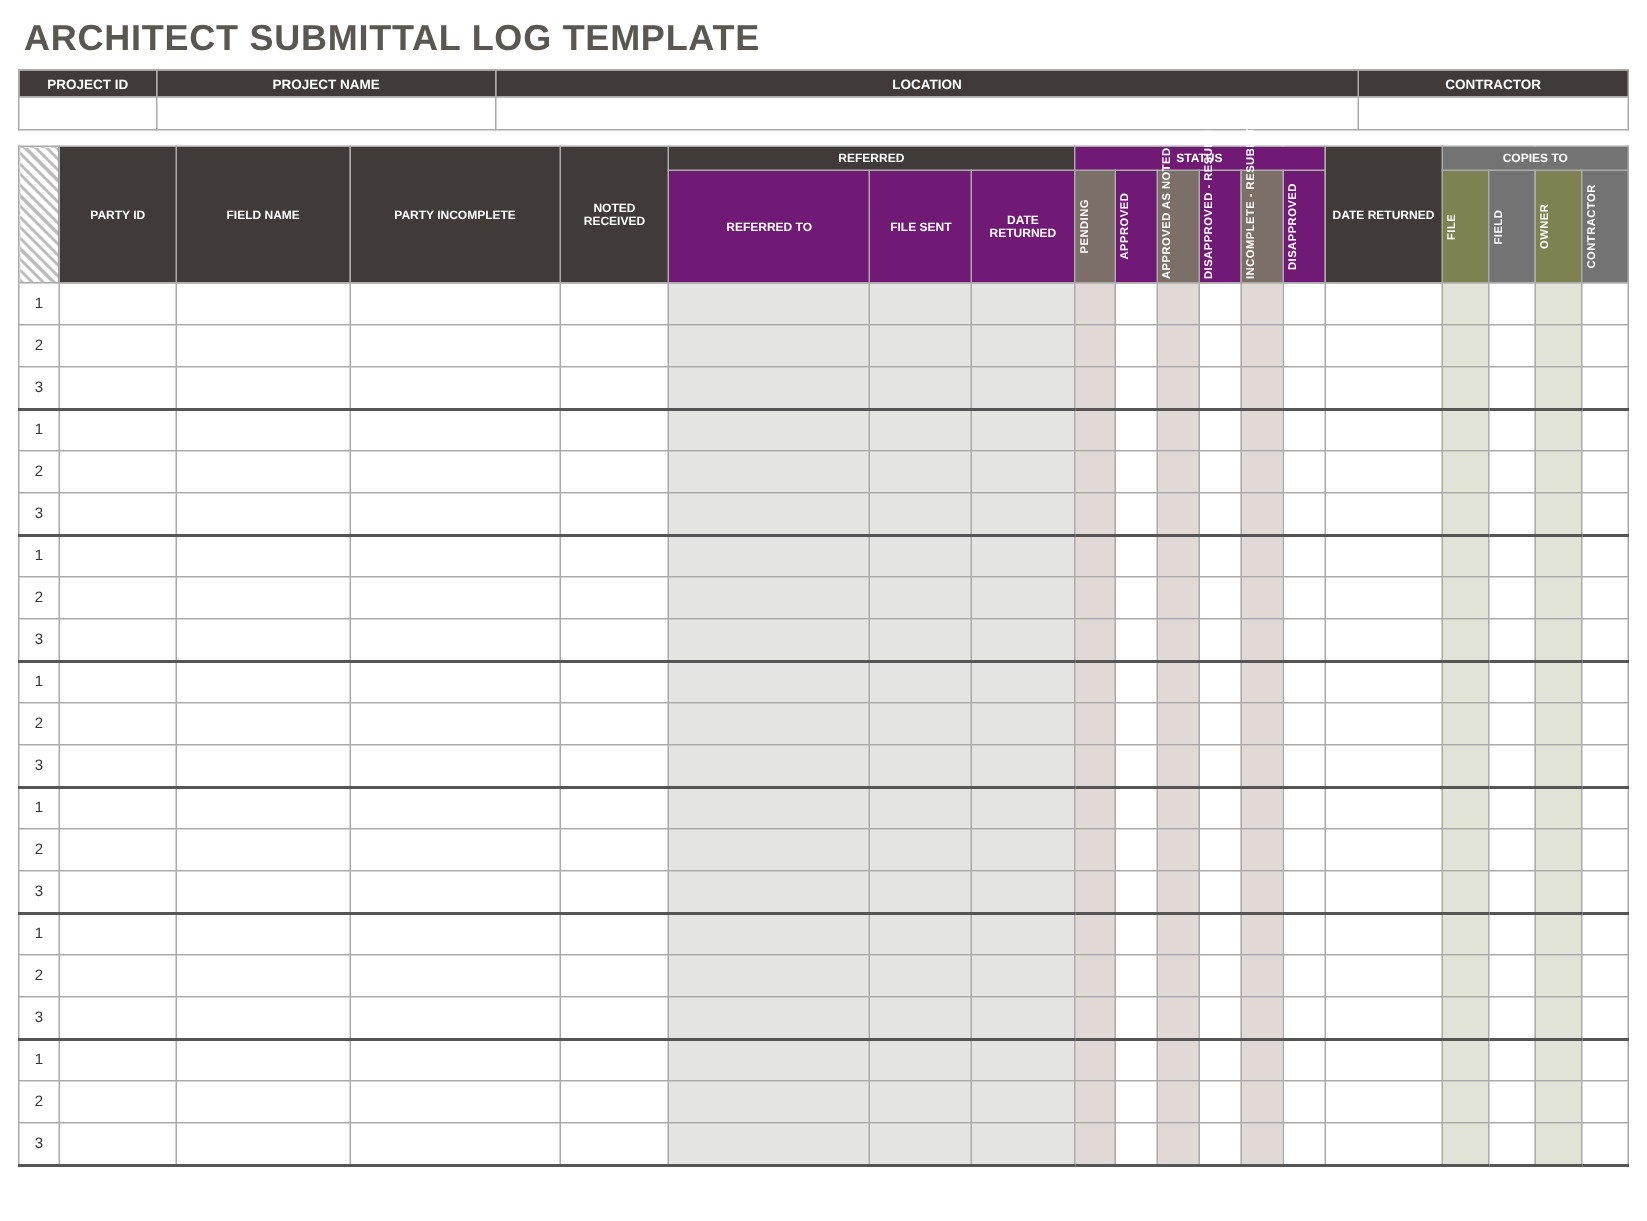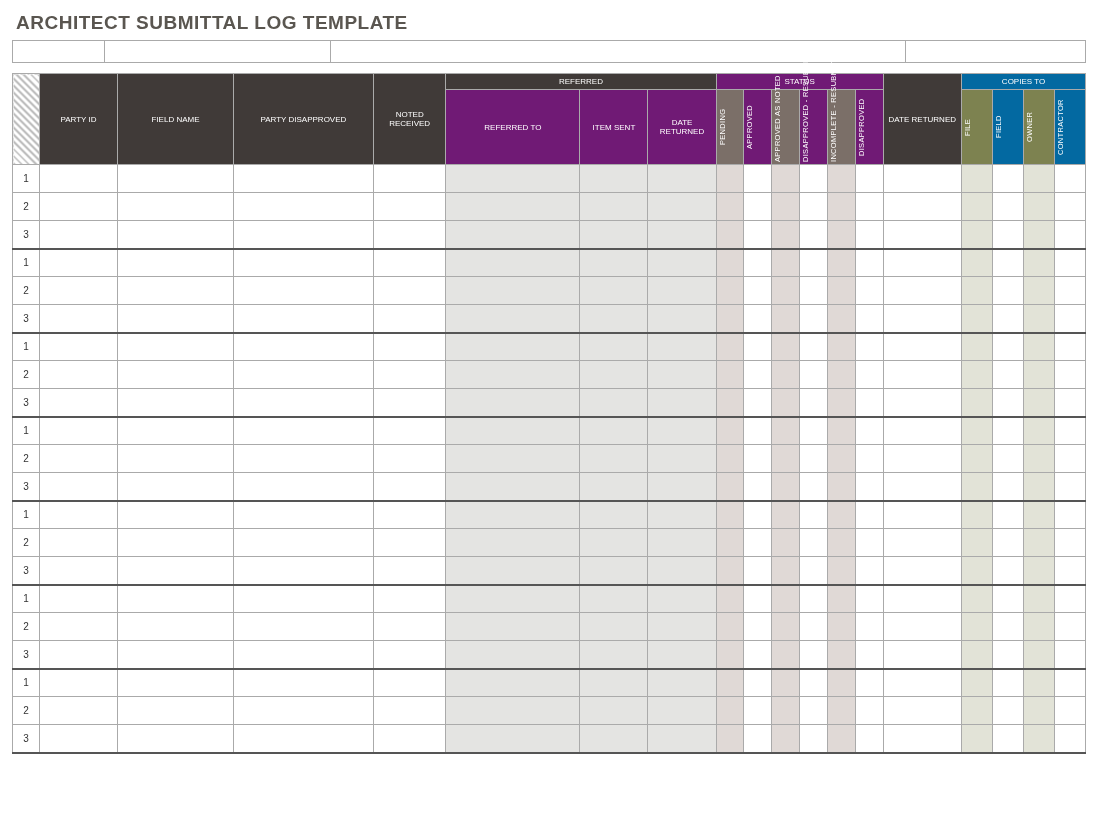"ARCHITECT SUBMITTAL LOG TEMPLATE" .title { font-size: 19px -> 24px }
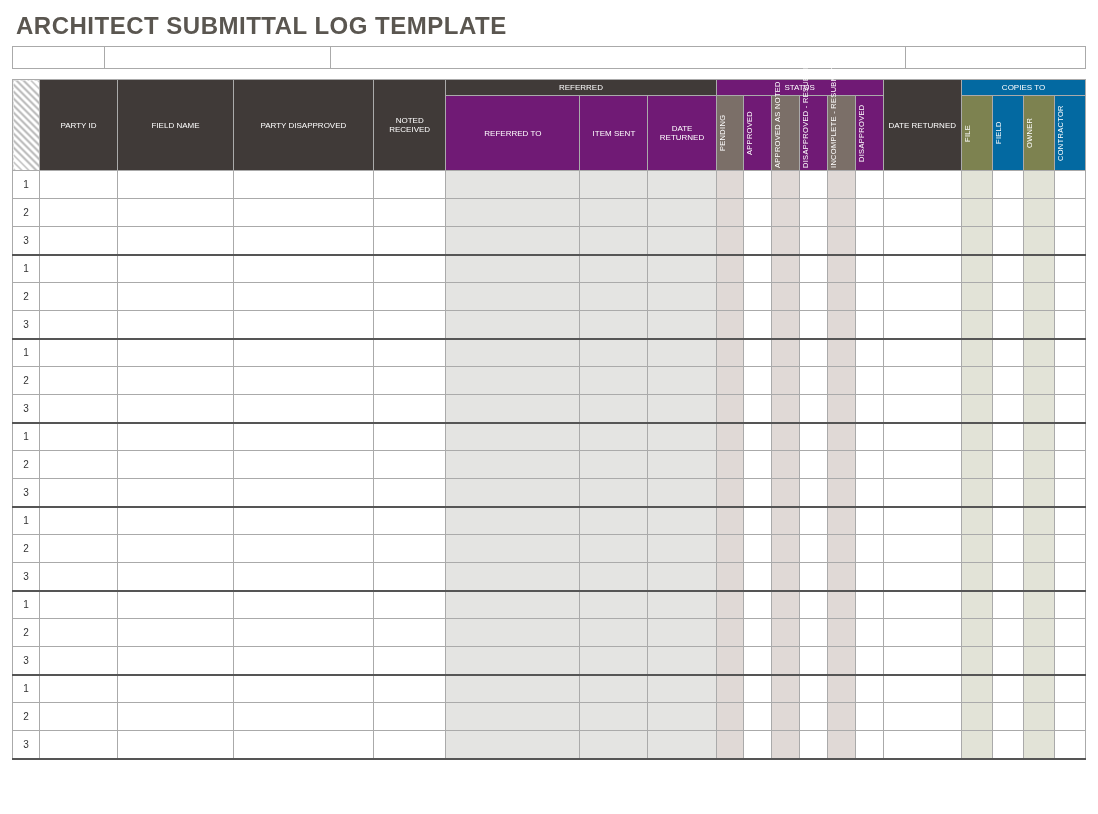"PROJECT ID" tr { html: none -> <tr> <th>PROJECT ID</th> <th>PROJECT NAME</th> <th>LOCATION</th> <th>CONTRACTOR</th> </tr> }
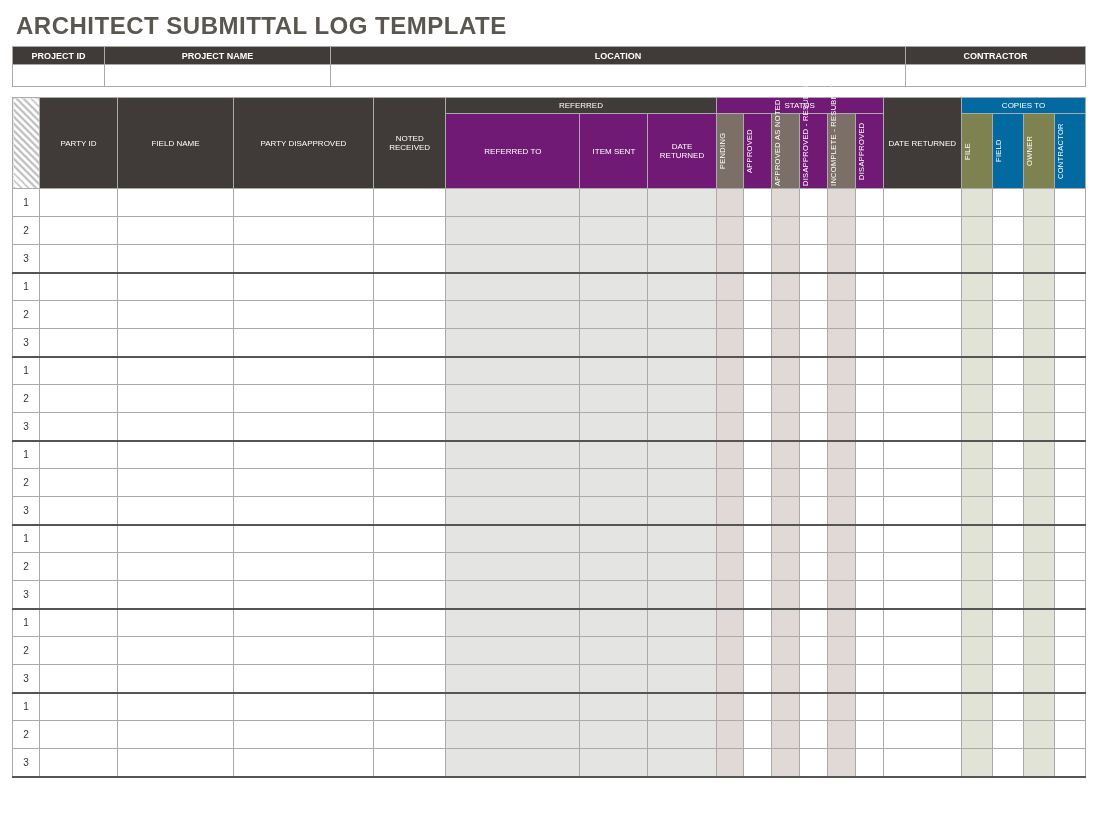"REFERRED" .log-table th { font-weight: 400 -> 700 }
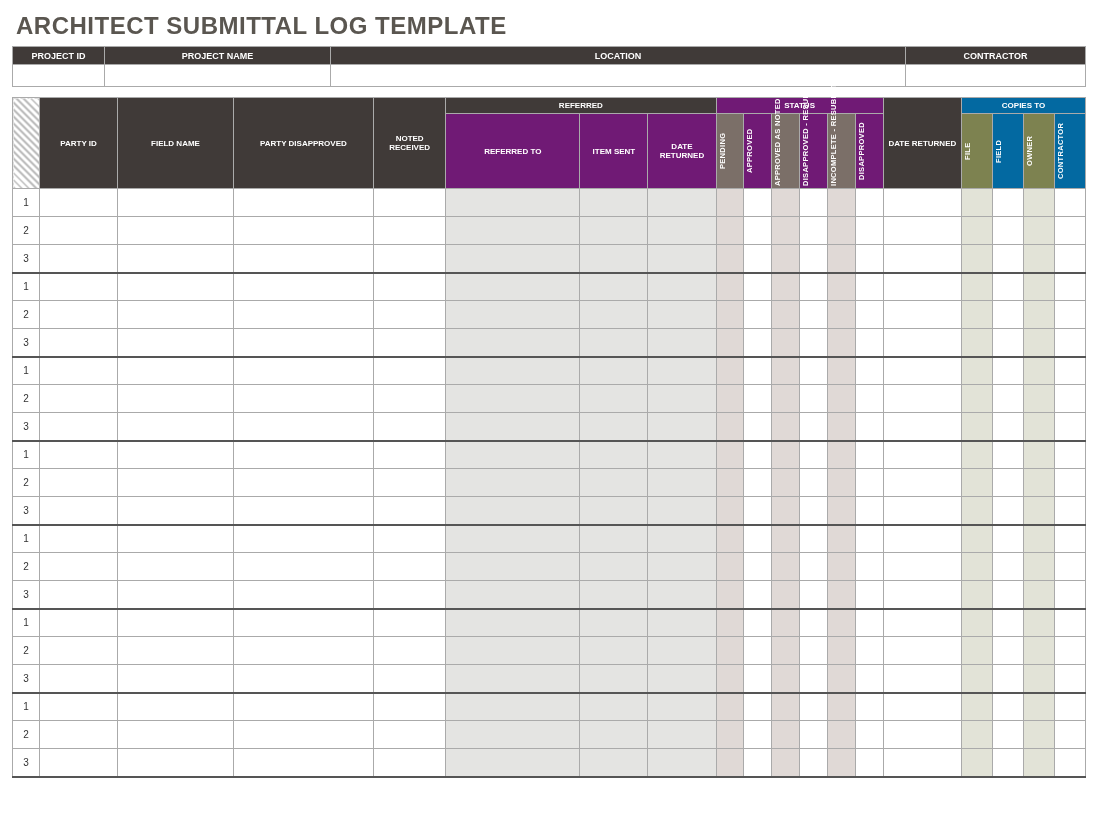"COPIES TO" .hd-olive { background: #0369a1 -> #737373 }
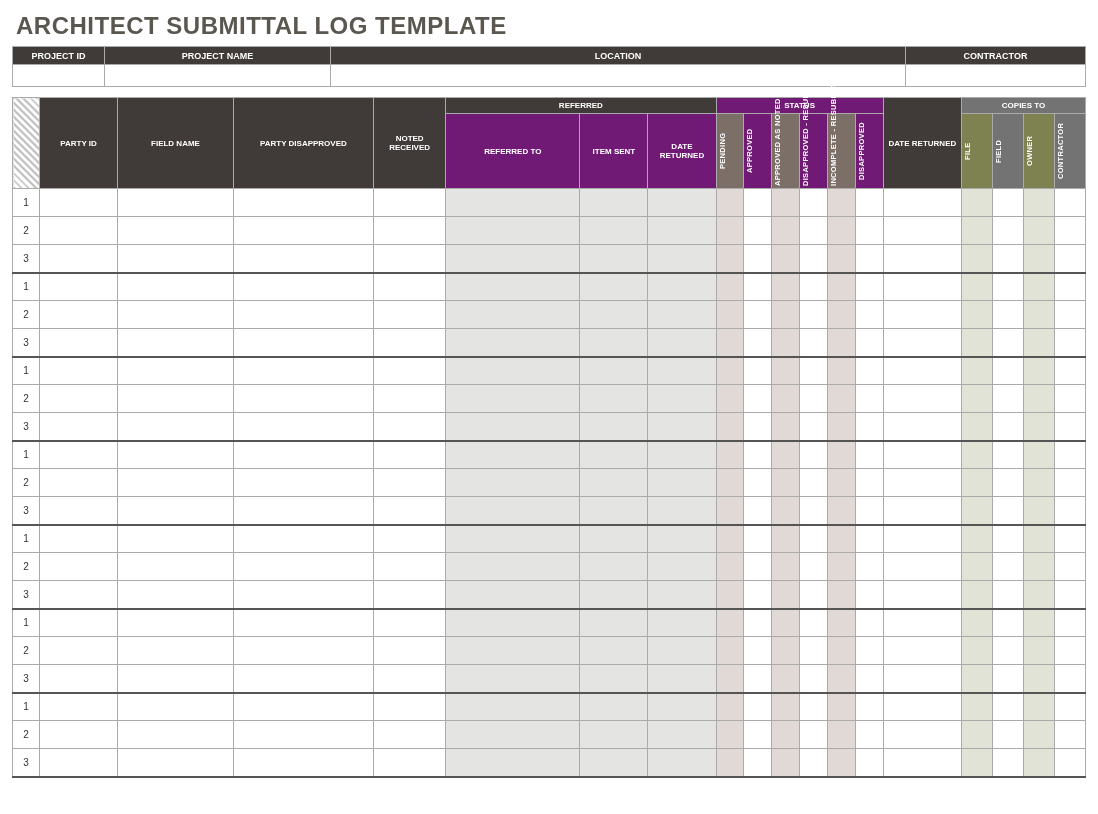"PARTY DISAPPROVED" th.hd-dark { text: DISAPPROVED -> INCOMPLETE }
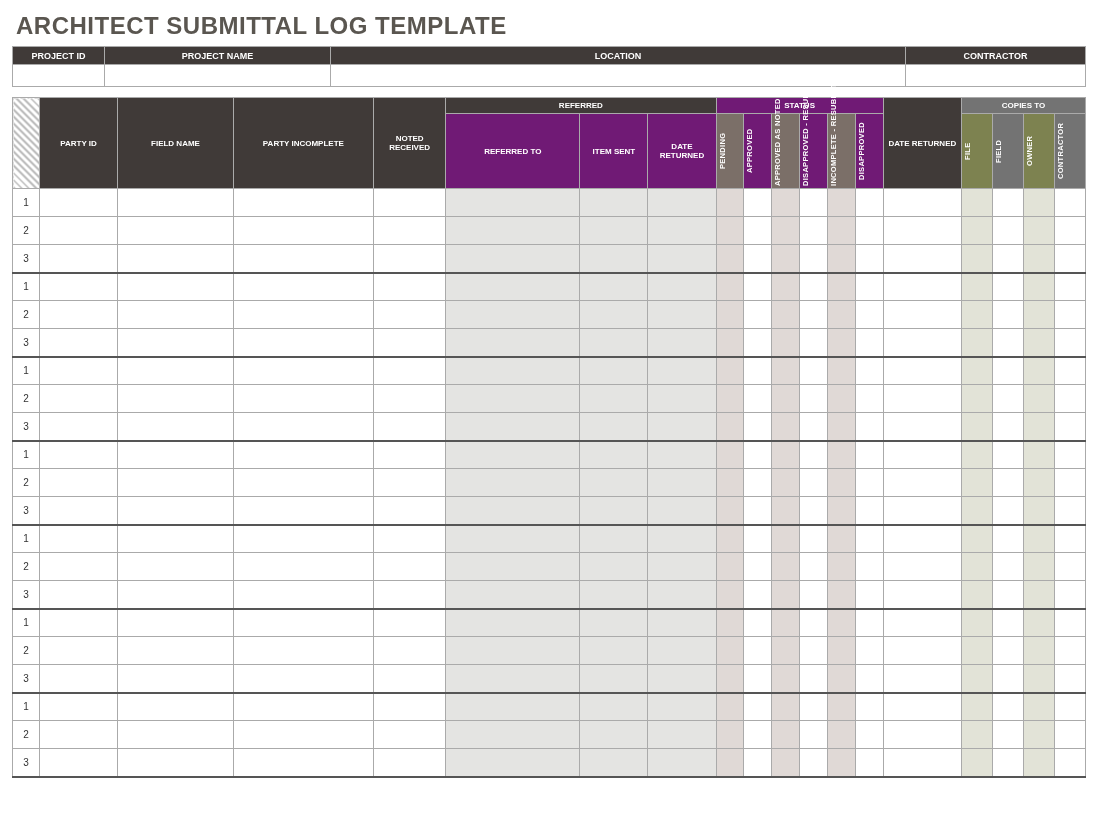"ITEM SENT" th.hd-brown { text: ITEM -> FILE }
